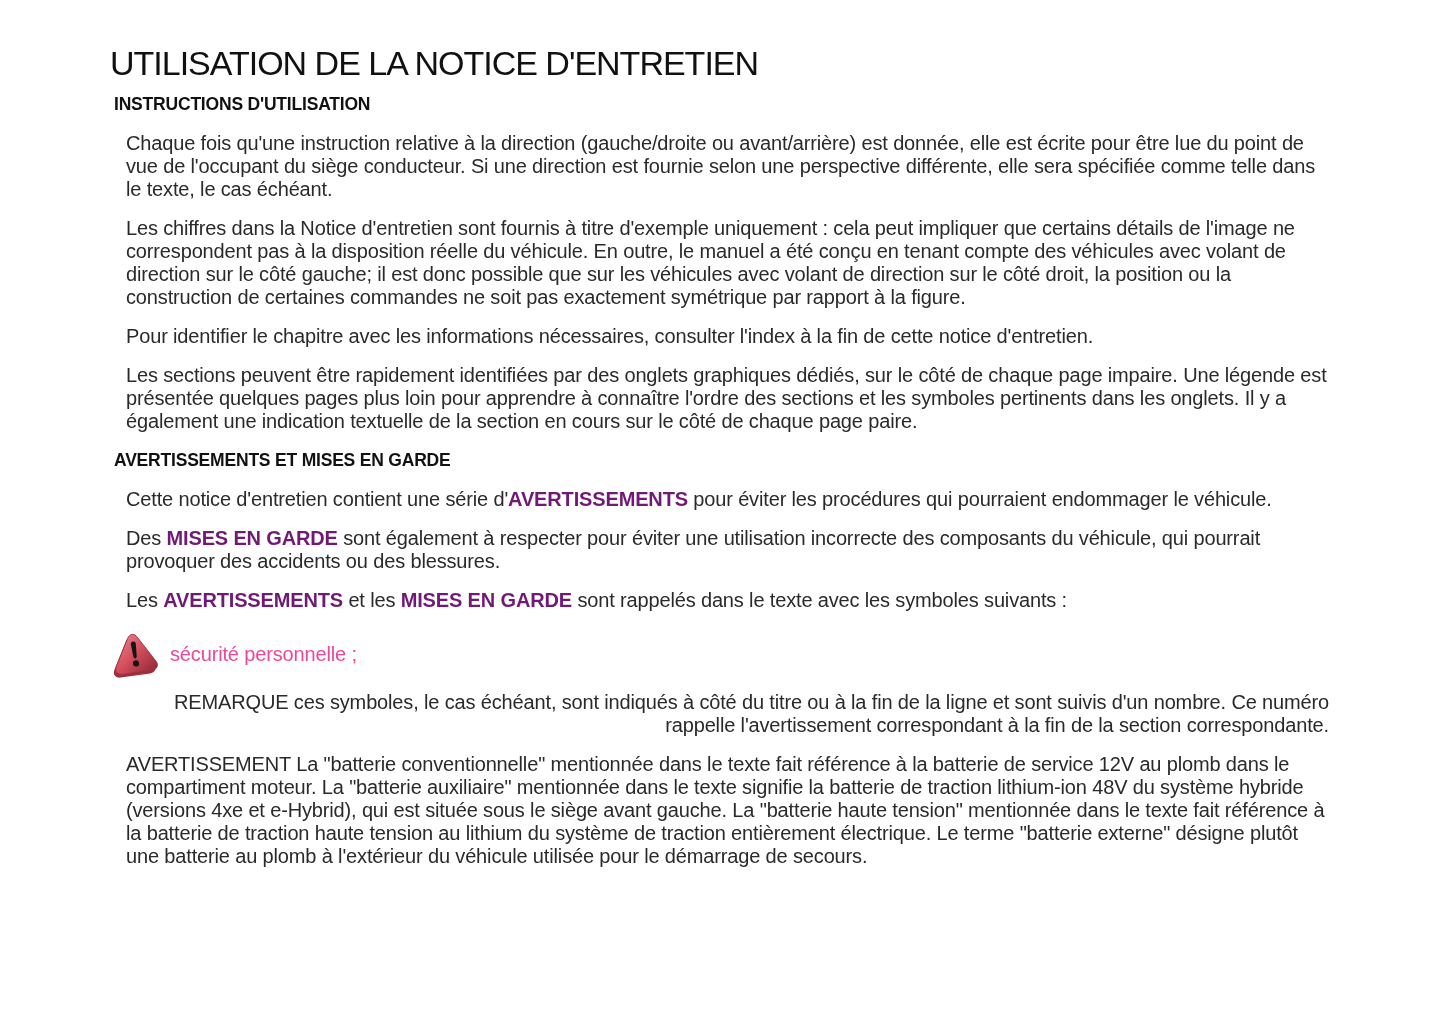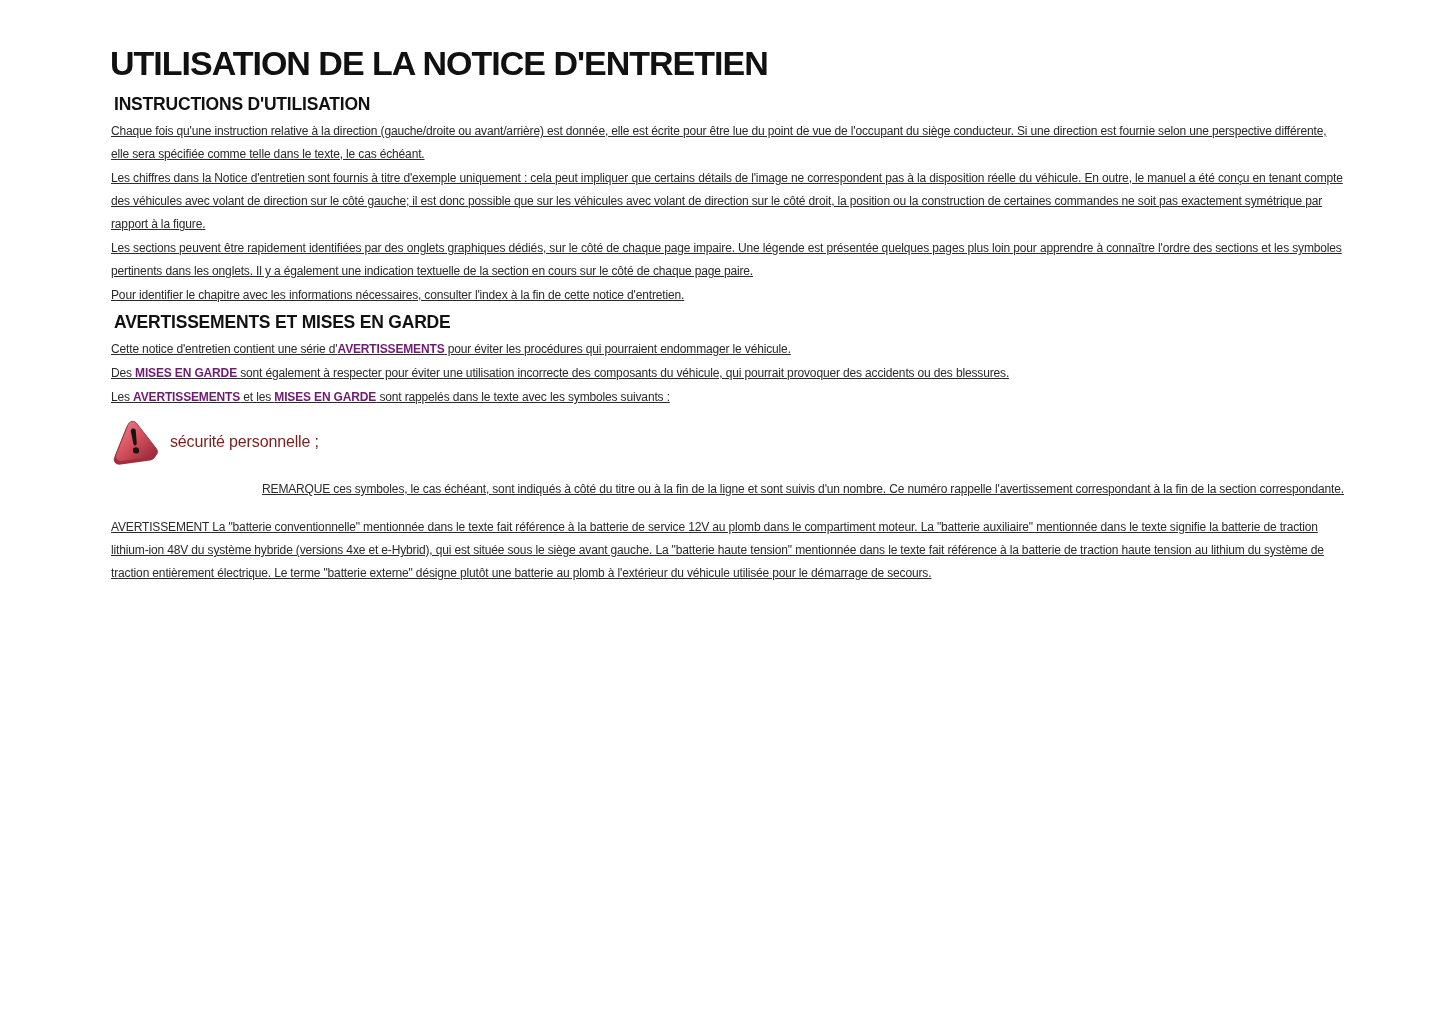"UTILISATION DE LA NOTICE D'ENTRETIEN" .doc-title { font-weight: 700 -> 400 }
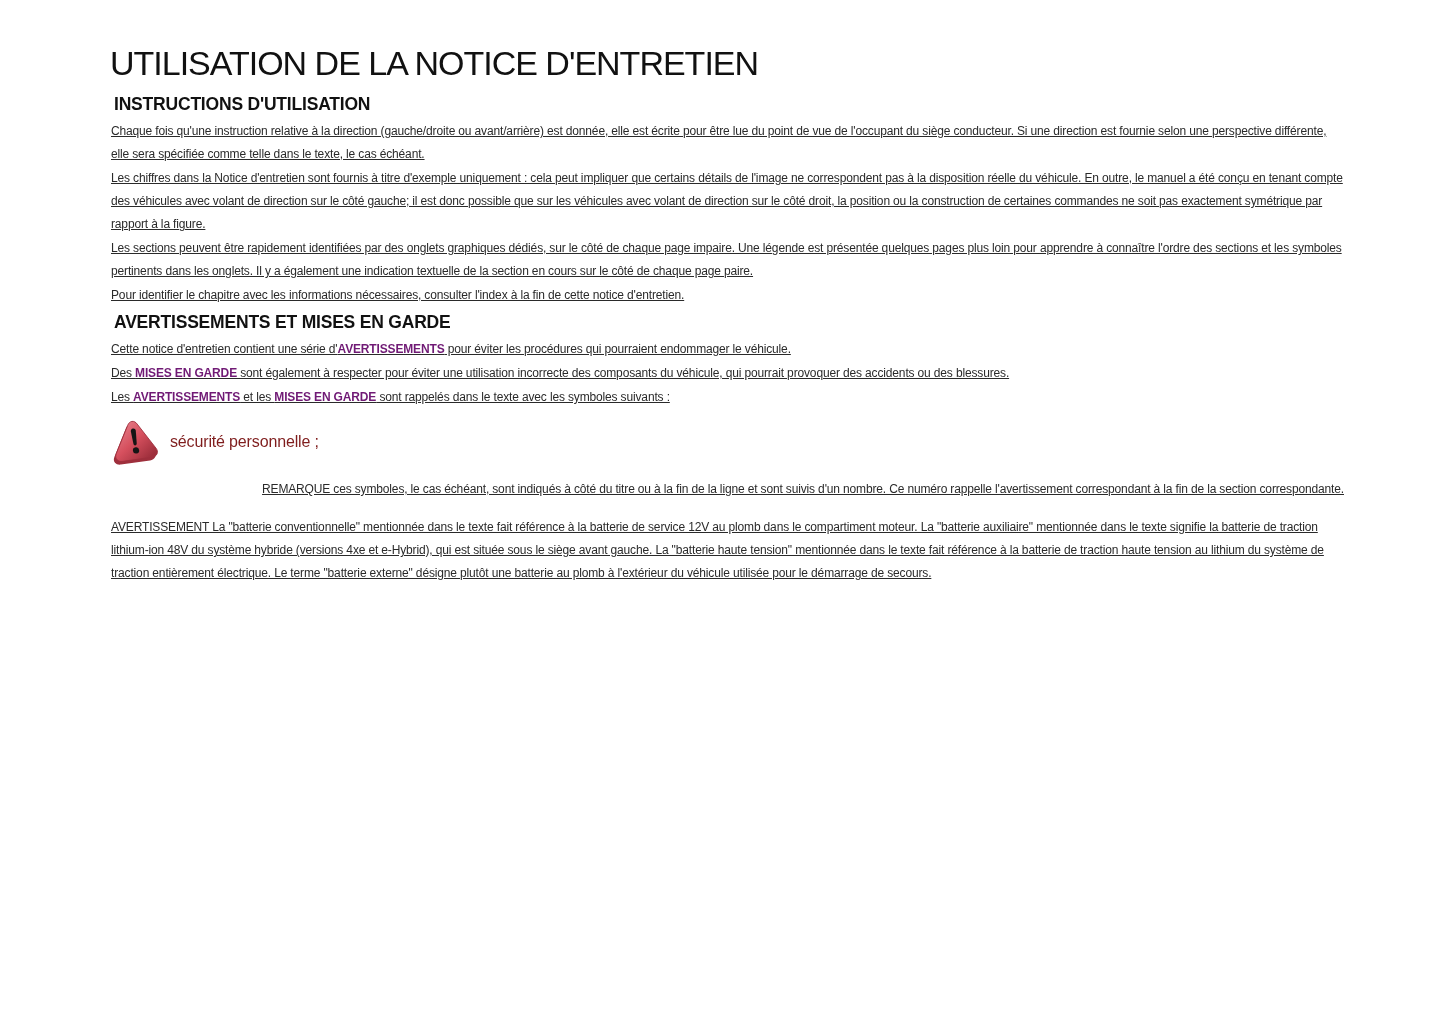"Chaque fois qu'une instruction relative" .para { font-size: 12px -> 20px; margin: 1px -> 16px; text-decoration: underline -> none }
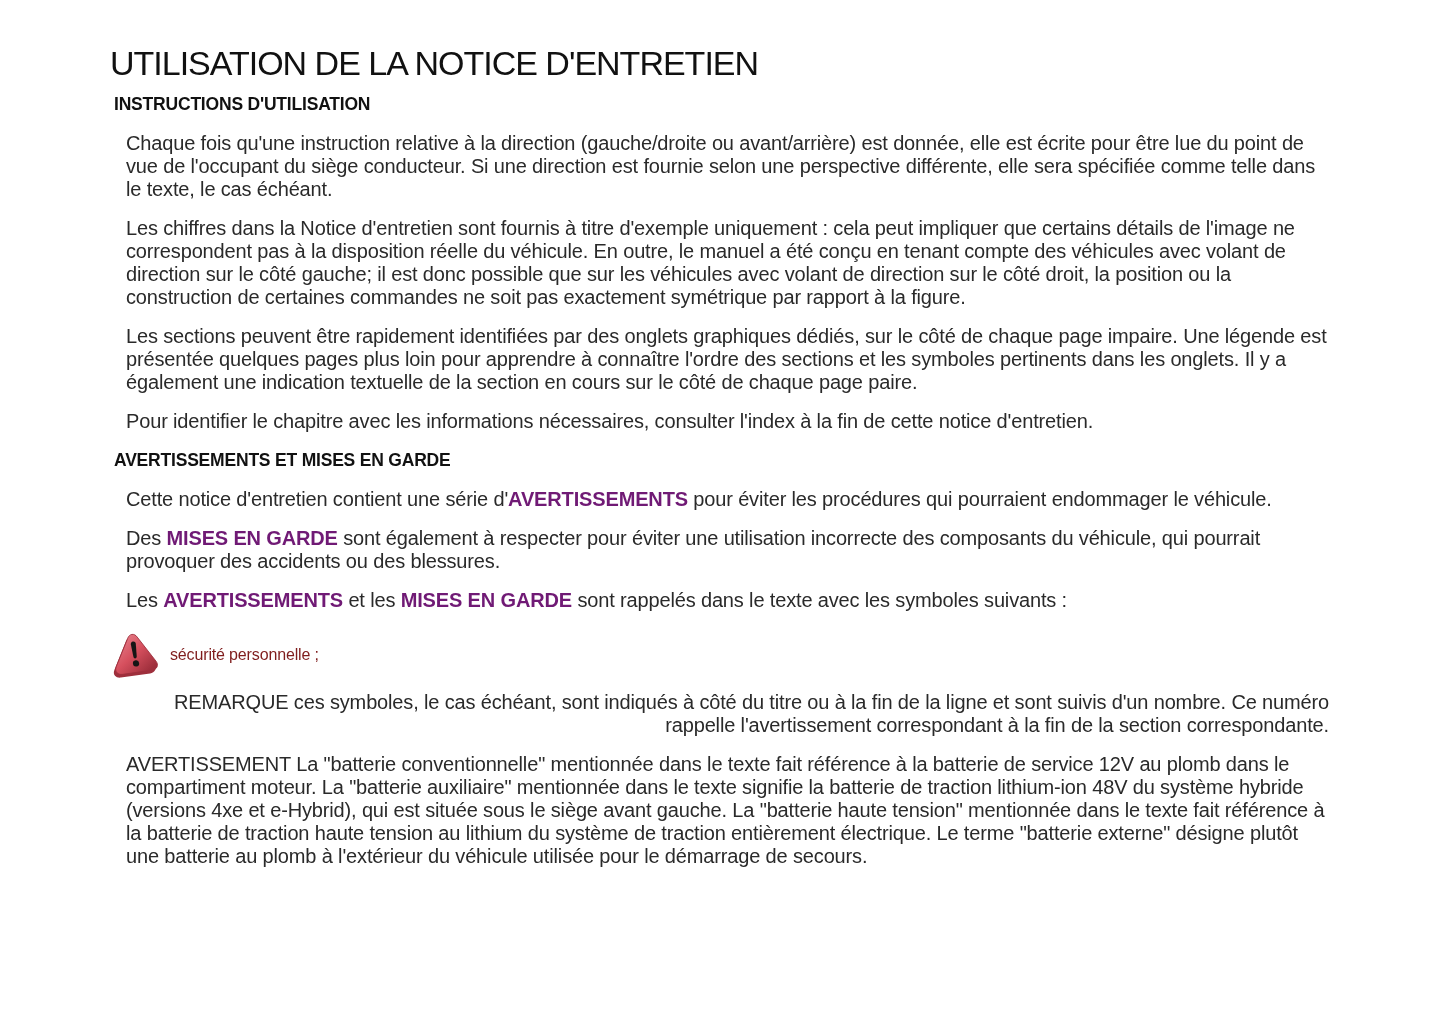"Les sections peuvent être rapidement" p.para { order: before "Pour identifier le chapitre avec" -> after "Pour identifier le chapitre avec" }
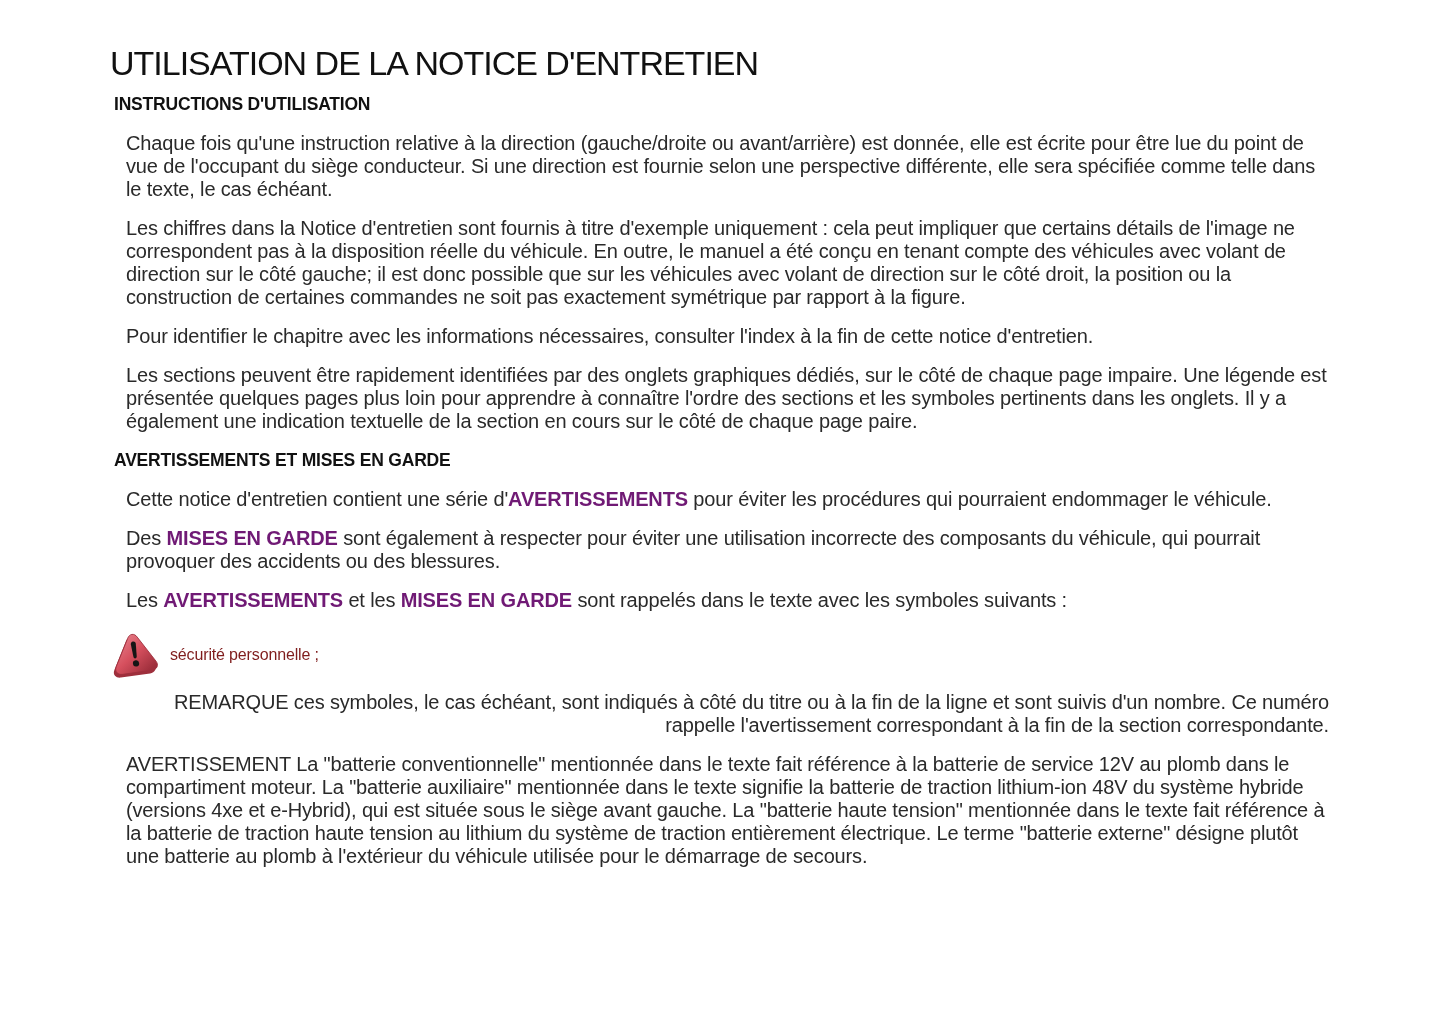"sécurité personnelle ;" .symbol-label { color: #7f1d1d -> #ec4899; font-size: 16px -> 20px }
